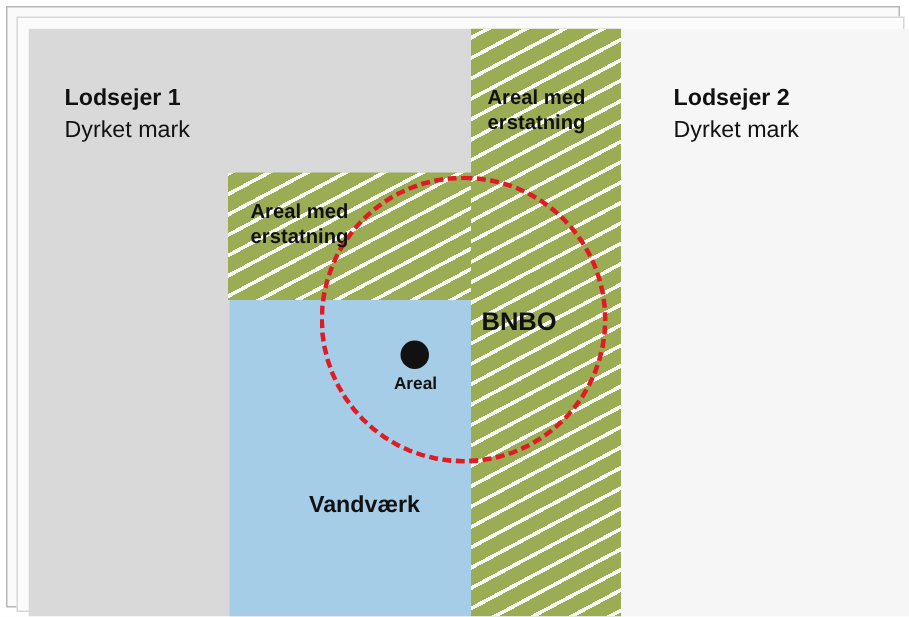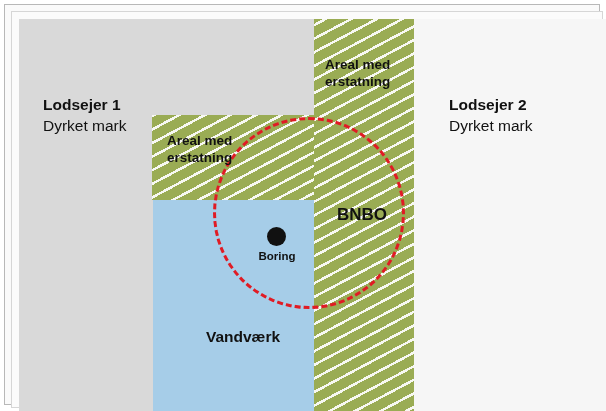"Lodsejer 1" .label-line-bold { margin-top: 39px -> none }
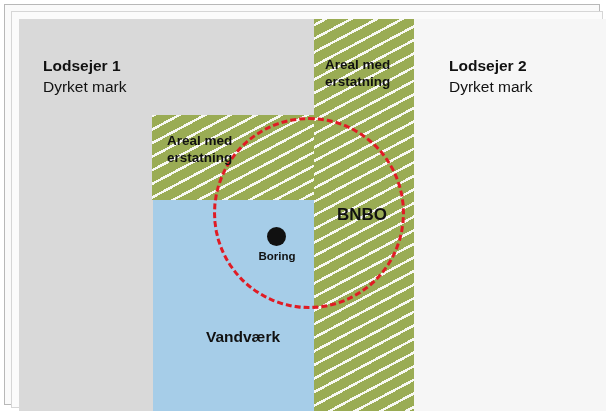"BNBO" .label-bnbo { left: 318px -> 302px }
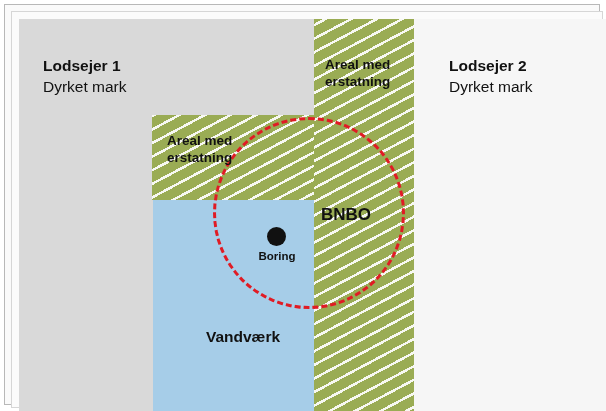"Boring" div.borehole-label { text: Boring -> Areal }
